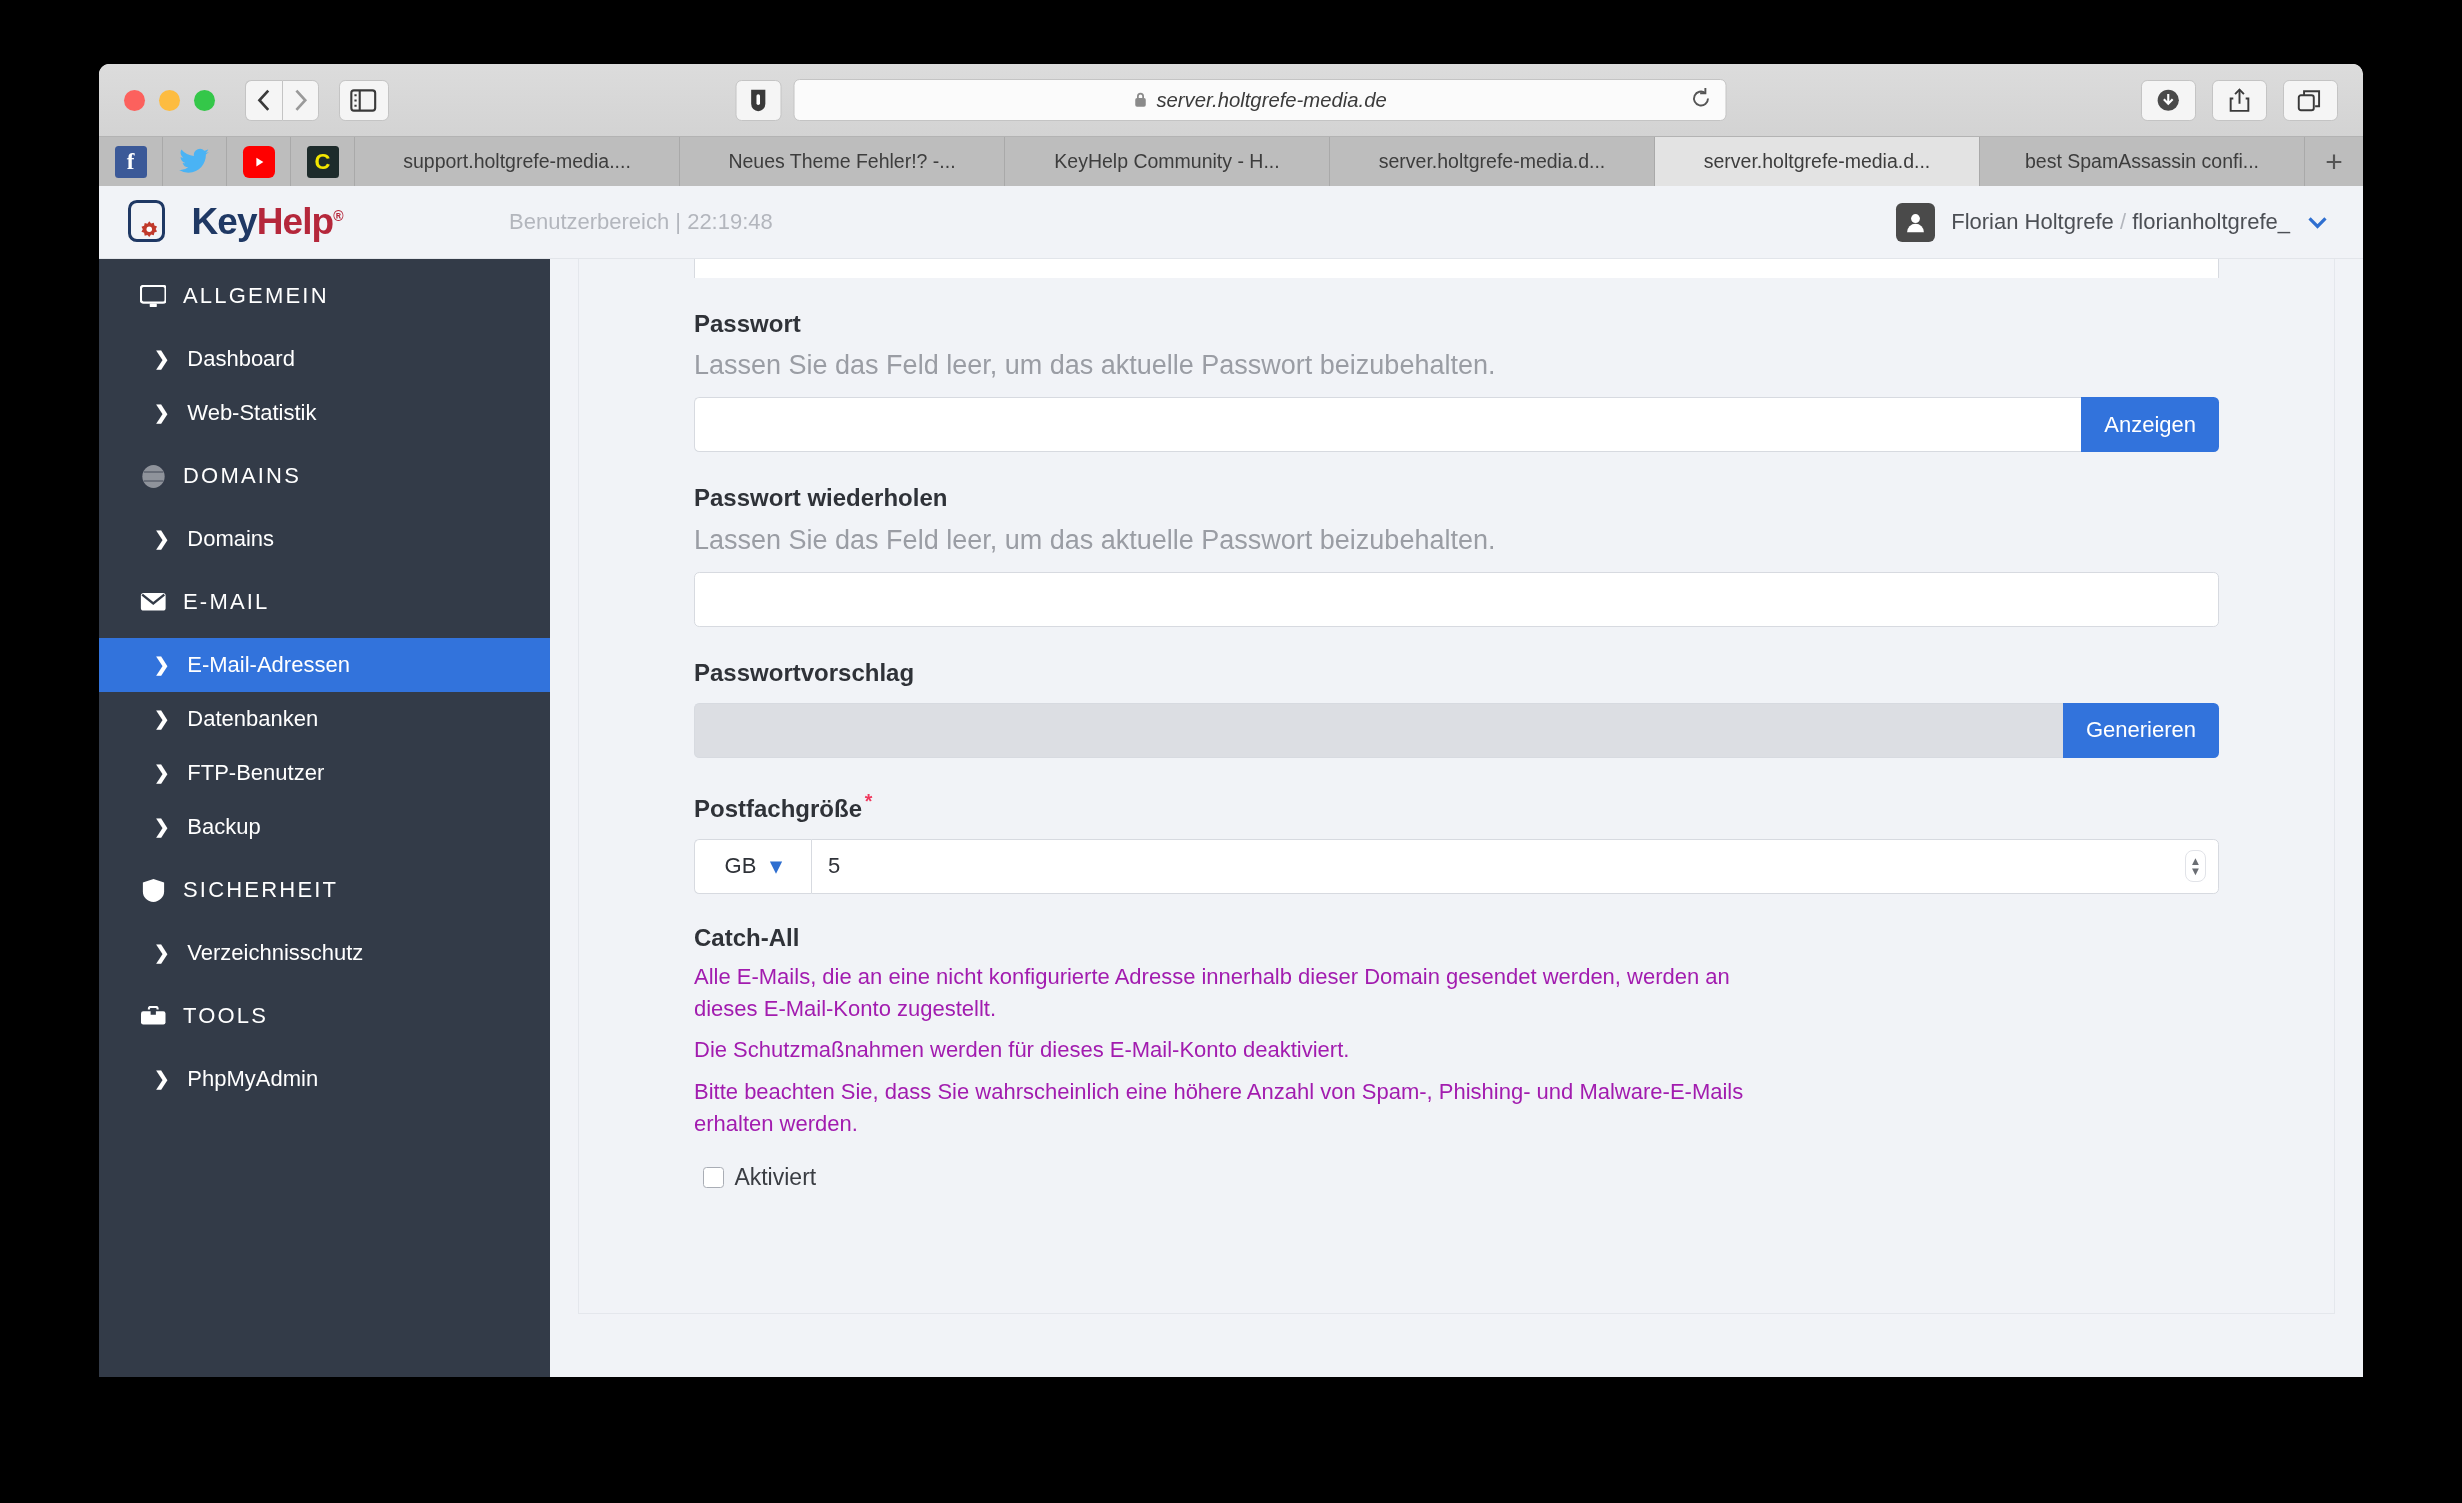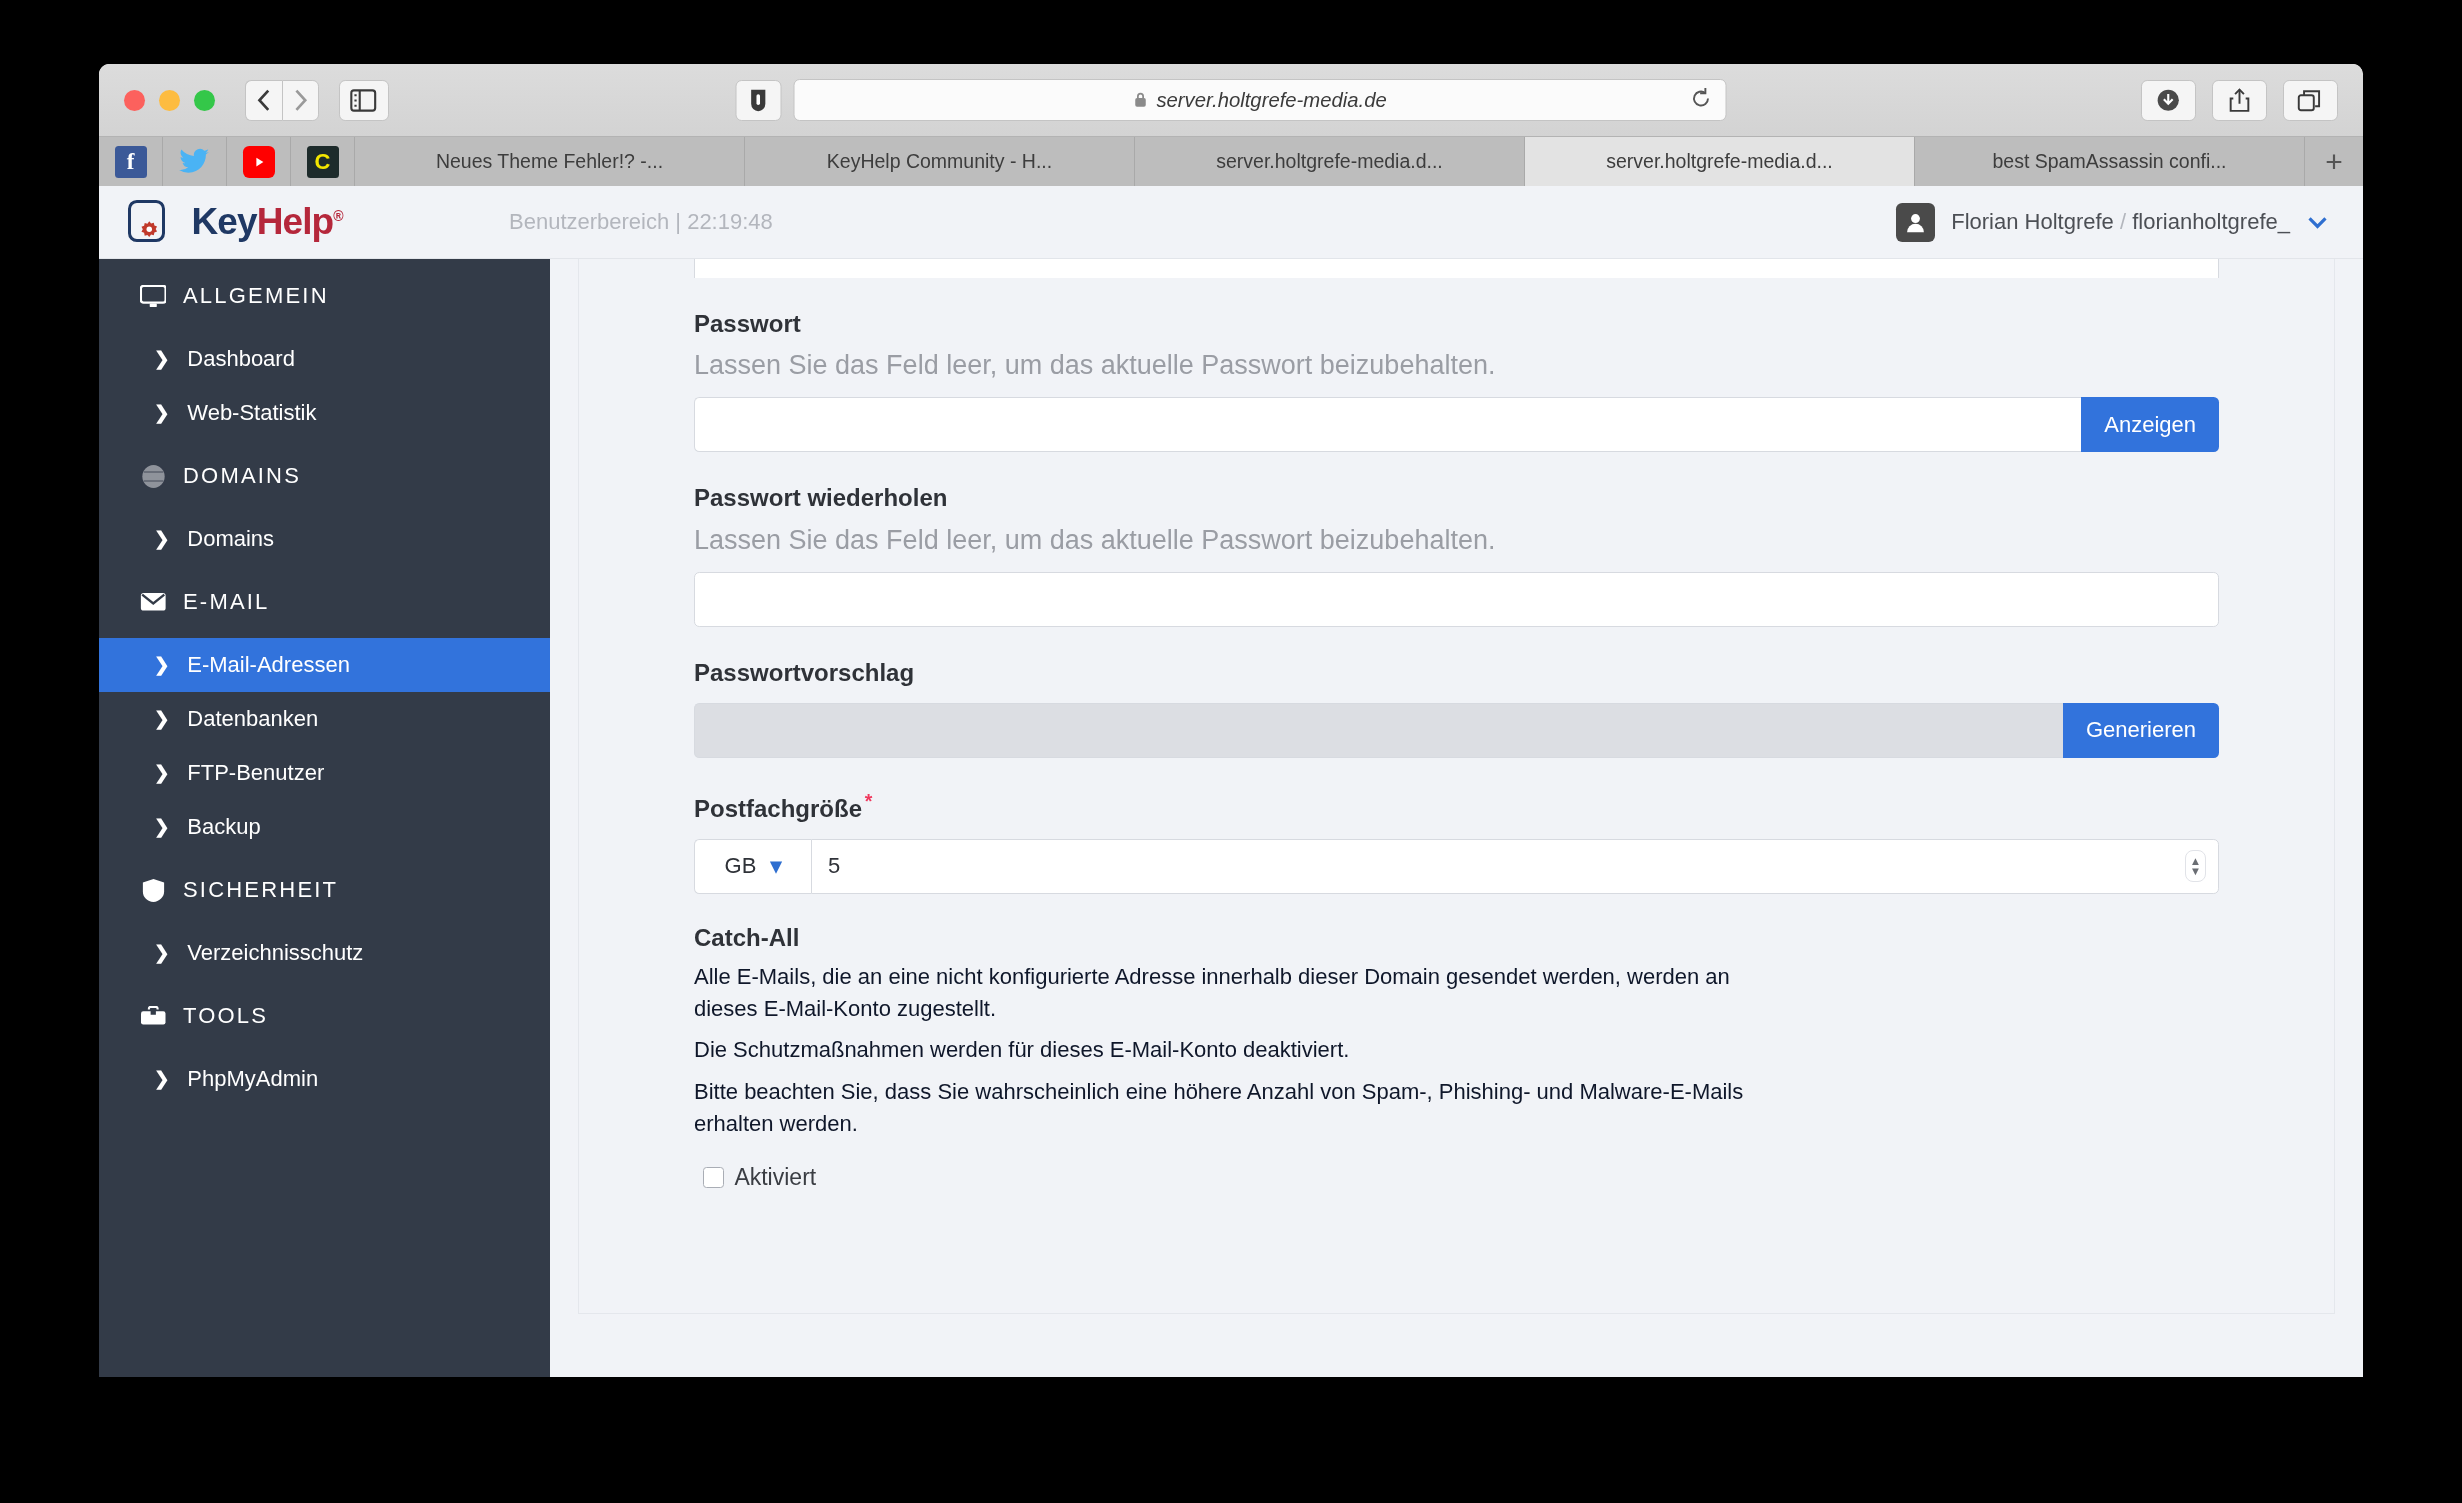"support.holtgrefe-media...." div.tab { html: none -> <div> <span>support.holtgrefe-media....</span> </div> }
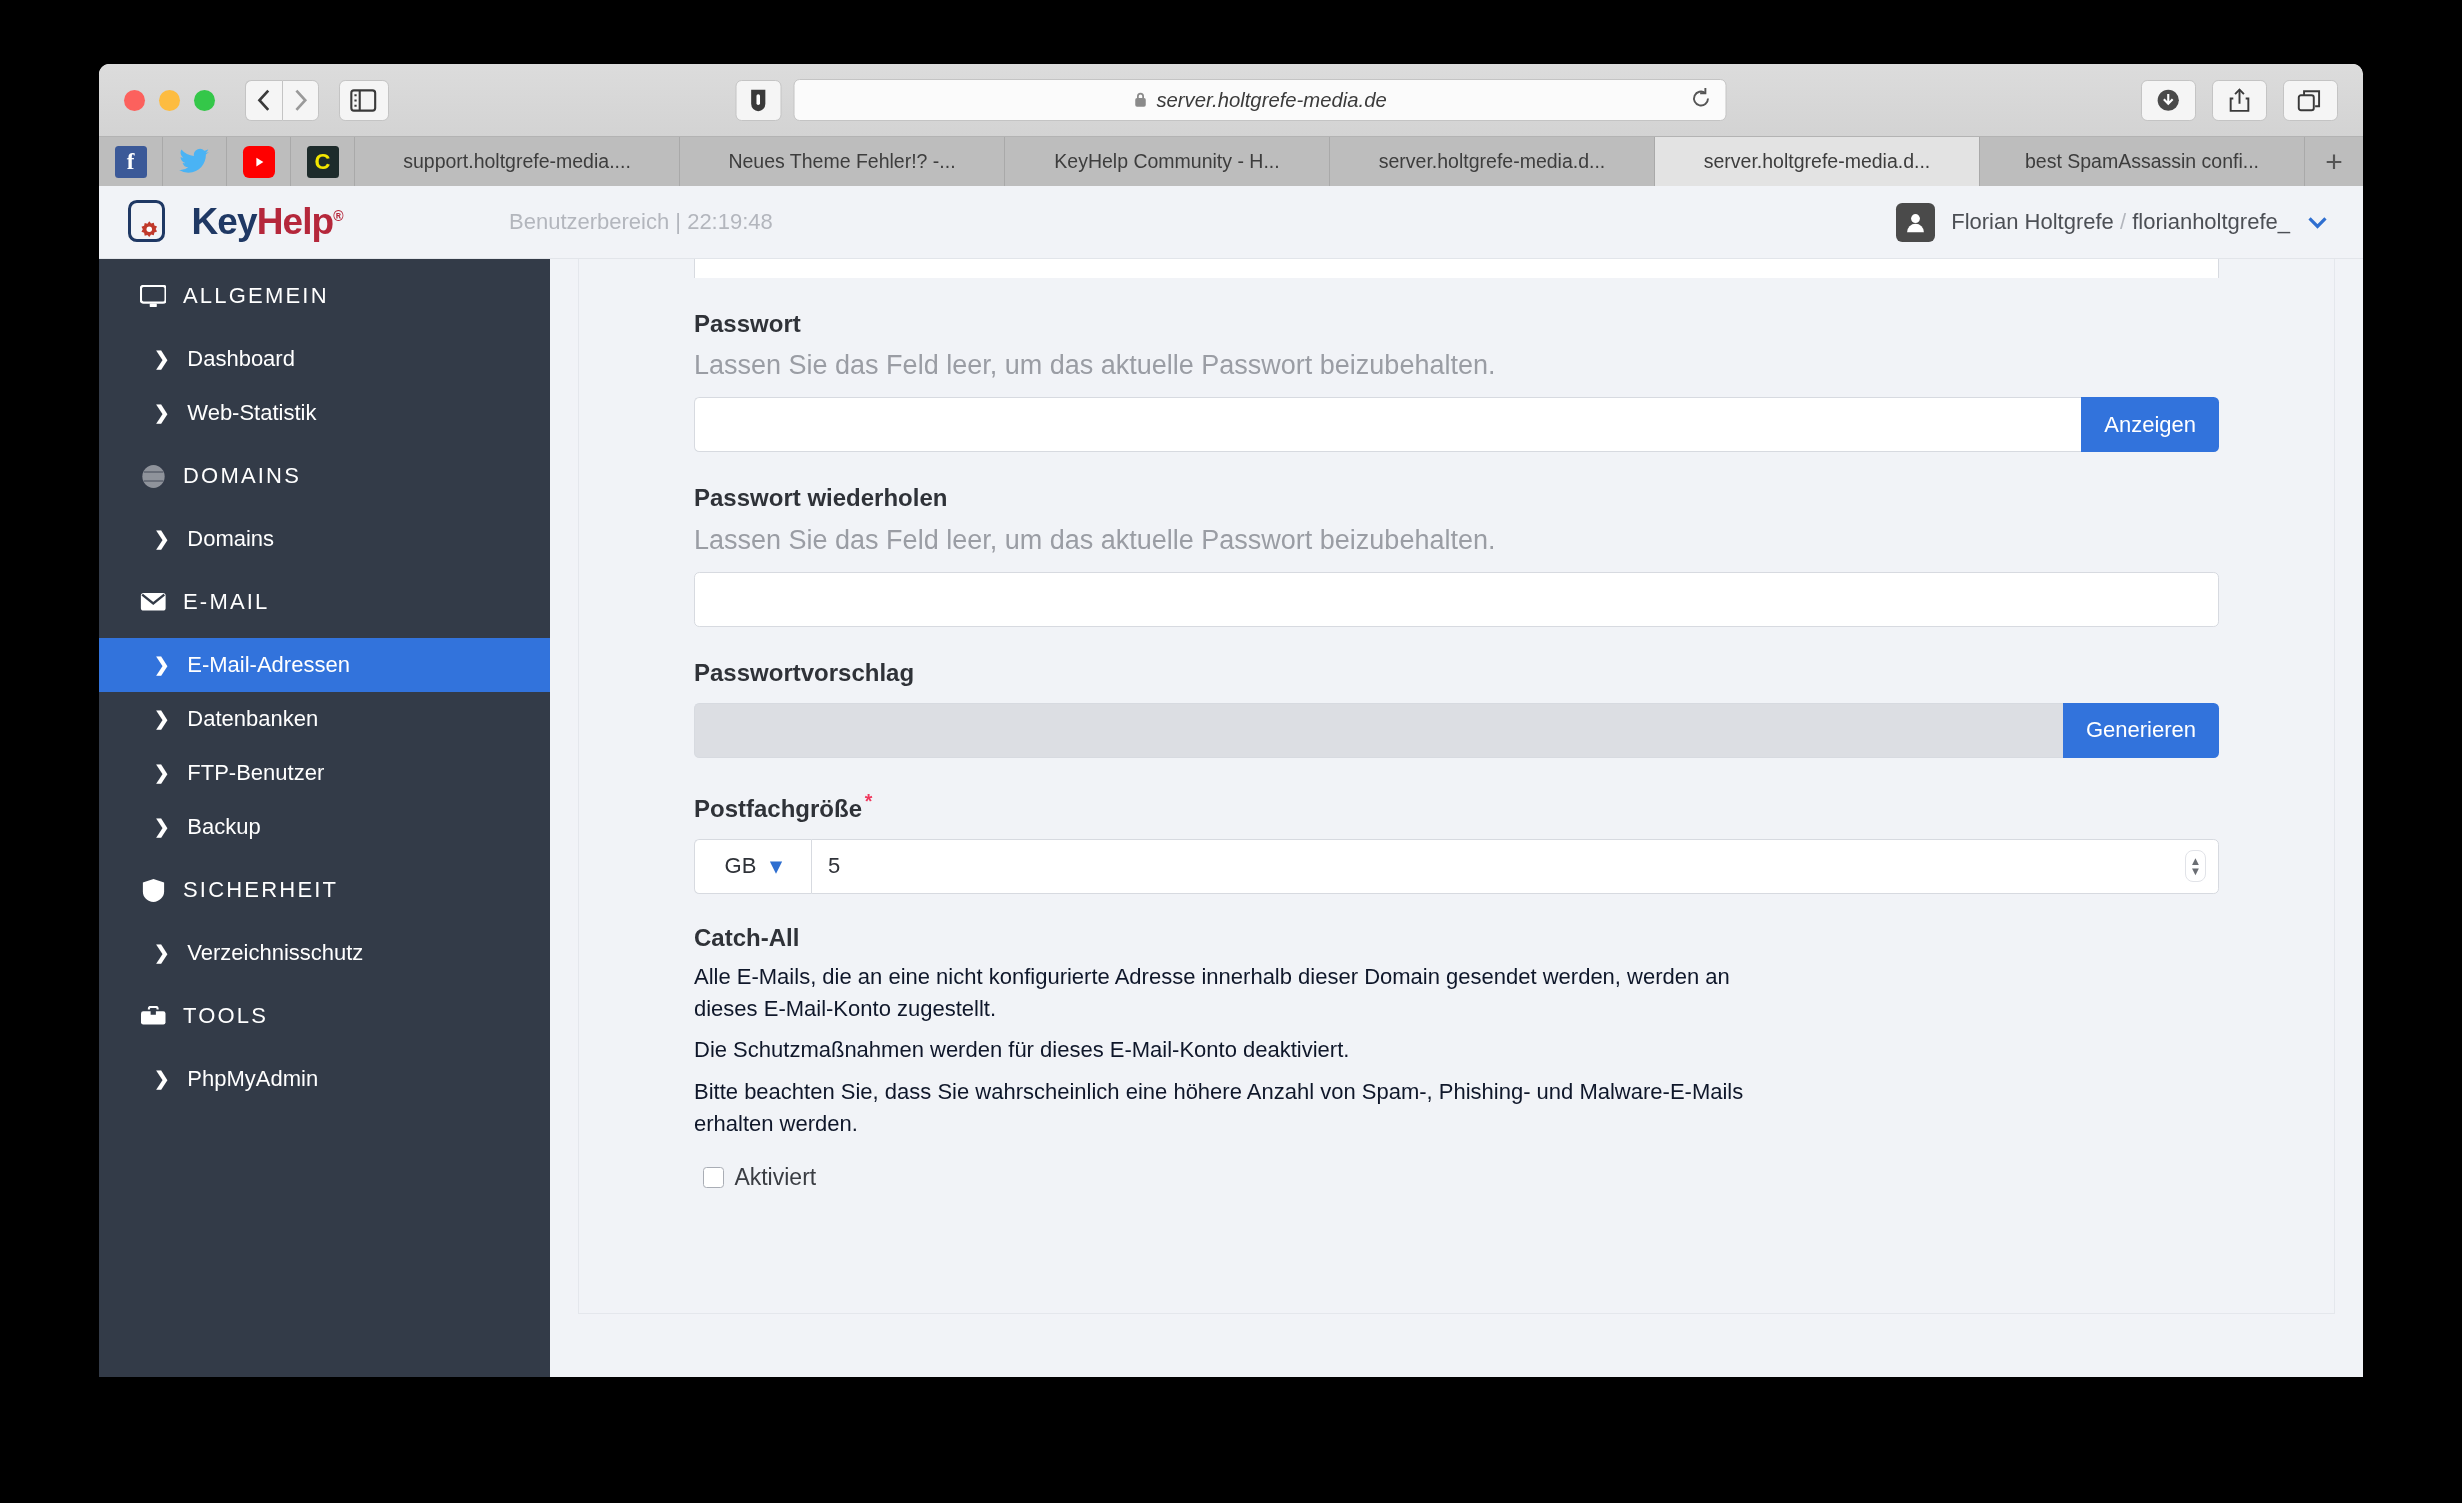"Alle E-Mails, die an eine" .catch-p { color: #0f172a -> #a21caf }
